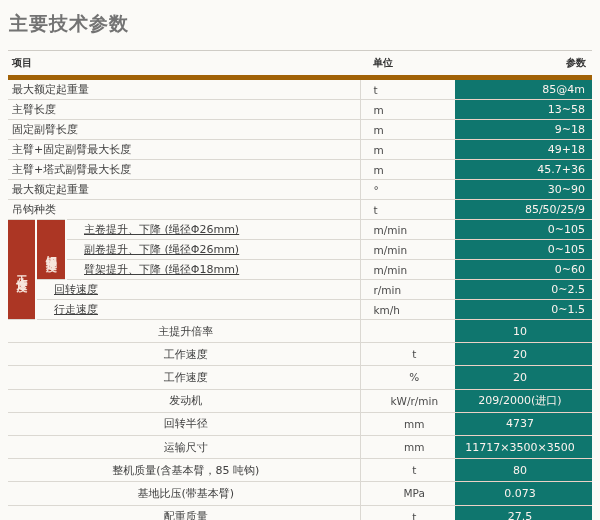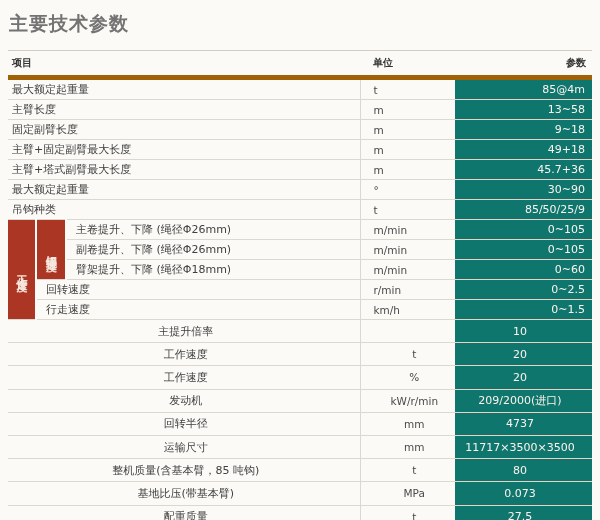"主卷提升、下降 (绳径Φ26mm)" td.td-item.sub { padding-left: 9px -> 17px; text-decoration: none -> underline }
